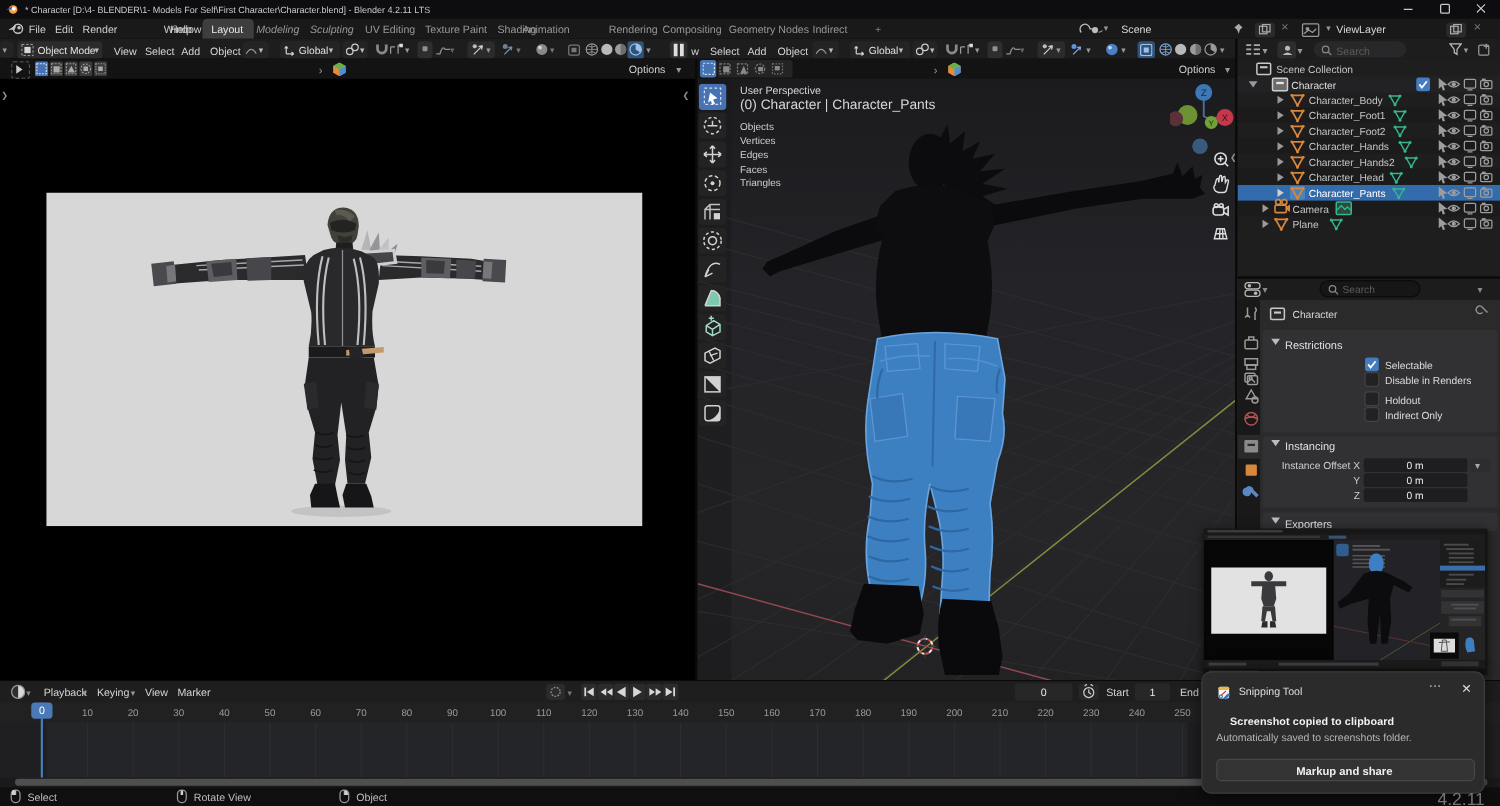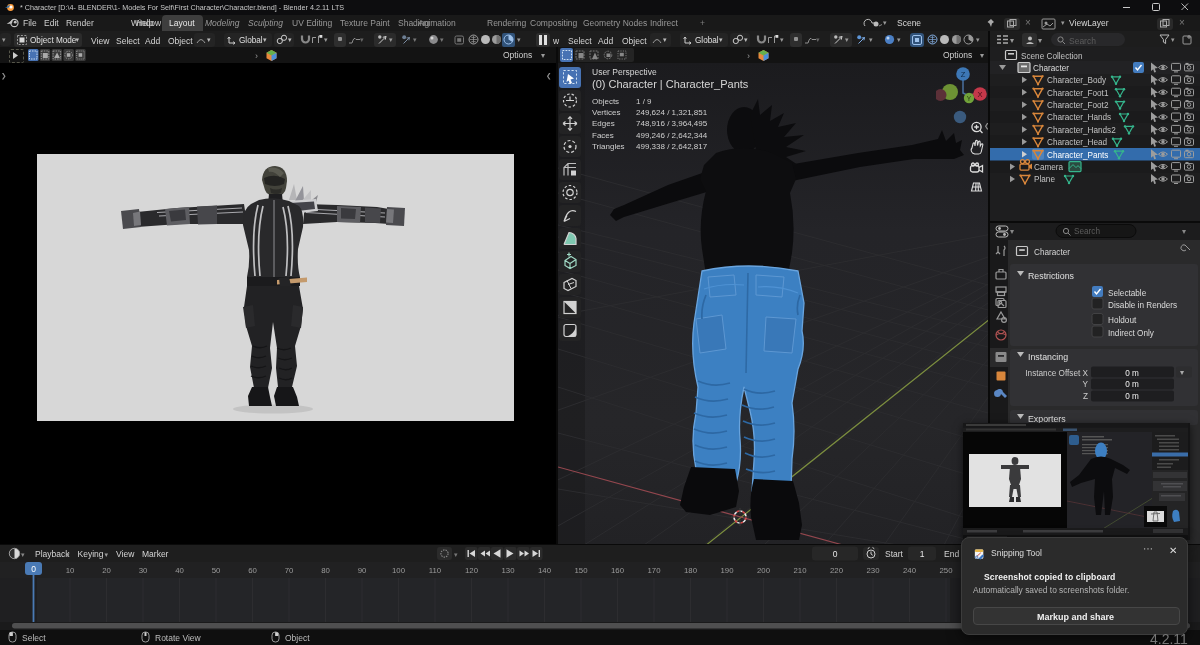"1 / 9" div.abs { html: <div>1 / 9<br>249,624 / 1,321,851<br>748,916 / 3,964,495<br>499,246 / 2,642,344<br>499,338 / 2,642,817</div> -> none }
